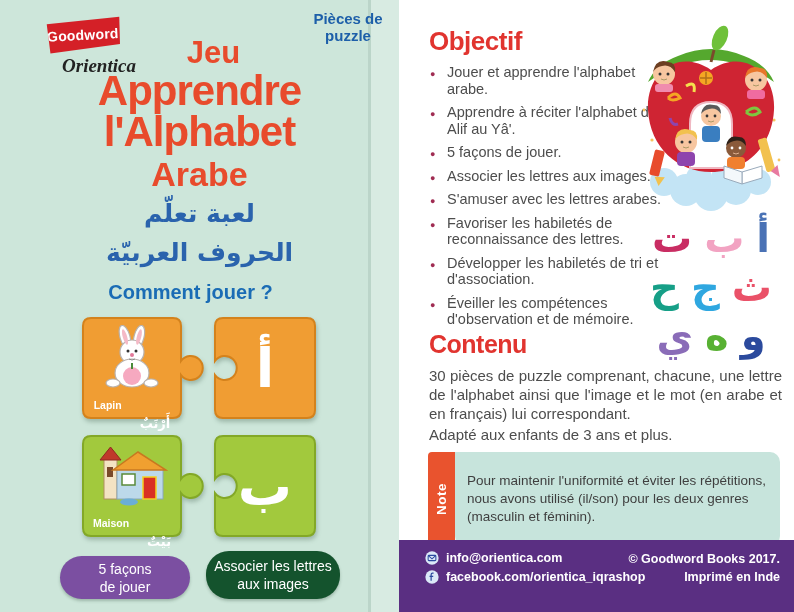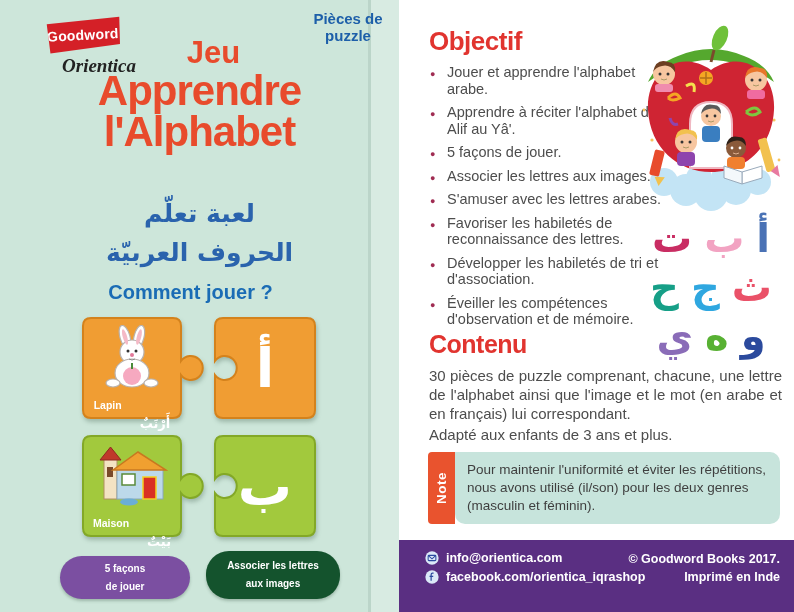"Arabe" div.t4 { html: none -> <div>Arabe</div> }
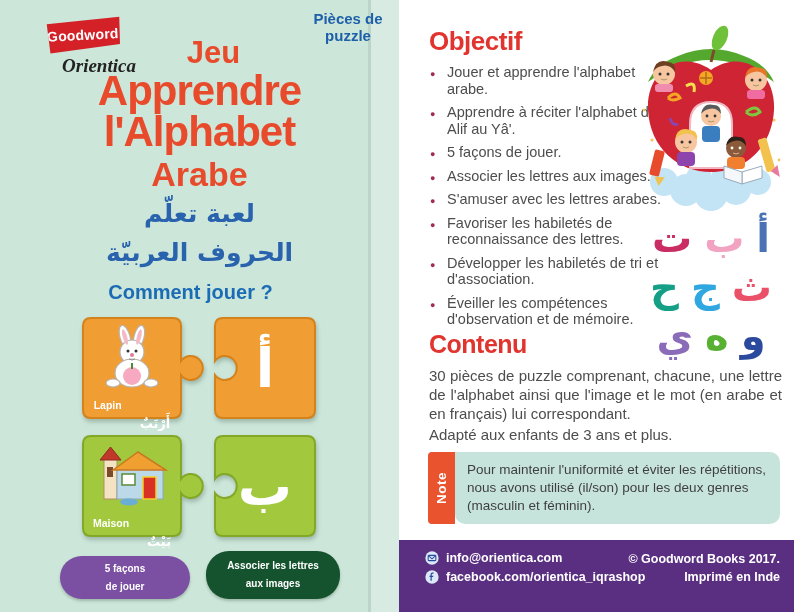"Pour maintenir l'uniformité et éviter" .note-box { padding: 9px 12px -> 20px 12px }
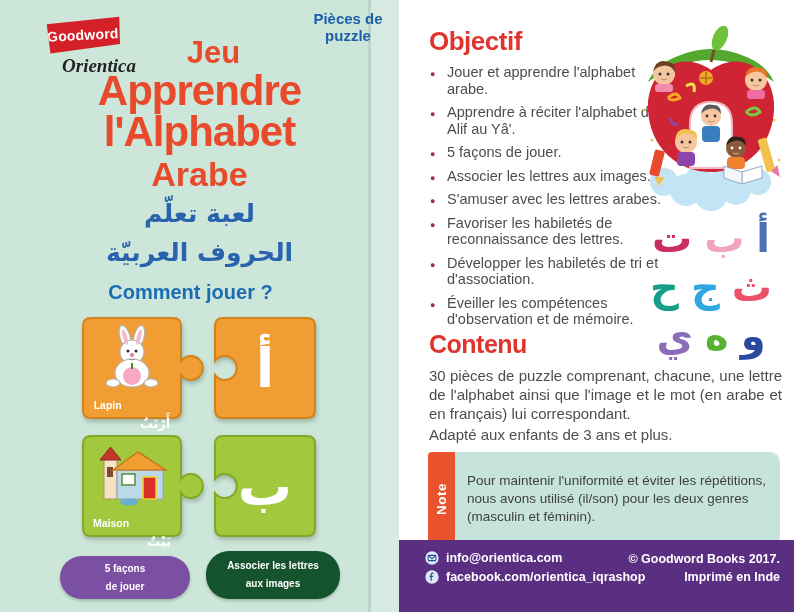"5 façons" .pill { font-size: 10px -> 14px; font-weight: bold -> normal }
